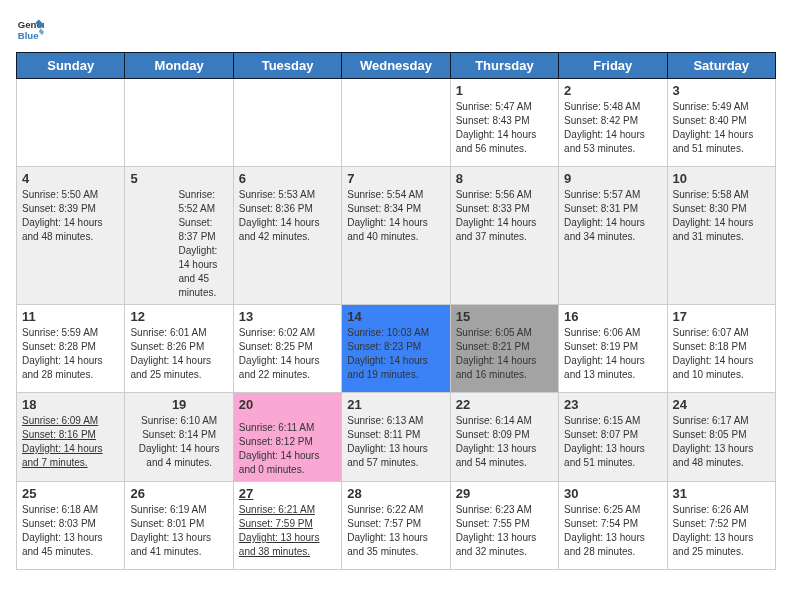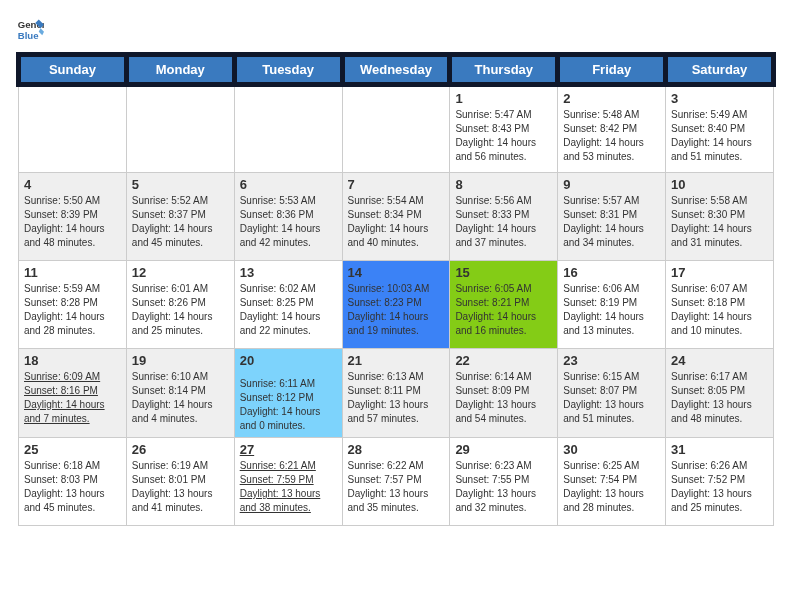"Sunday" .calendar-table th { border: 5px solid #0f172a -> 1px solid #0f172a }
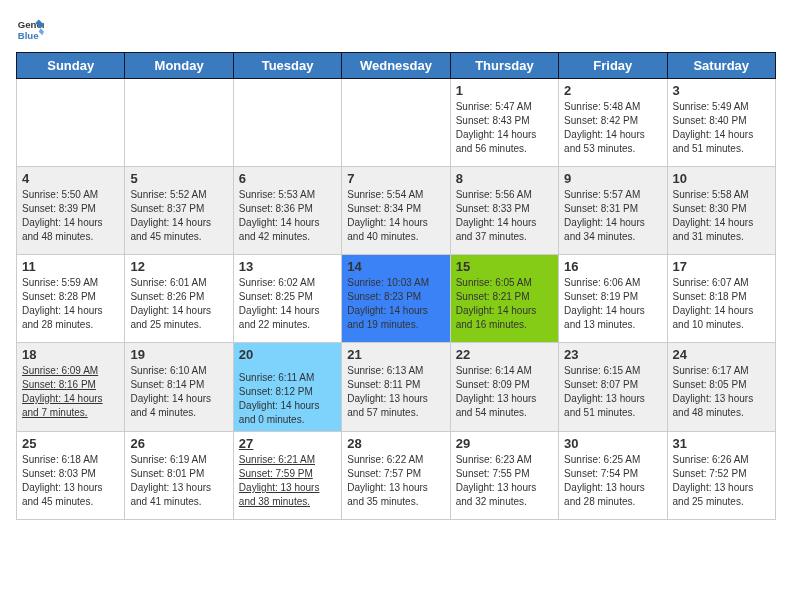"Sunrise: 5:52 AM" div.day-info { margin-left: none -> 48px }
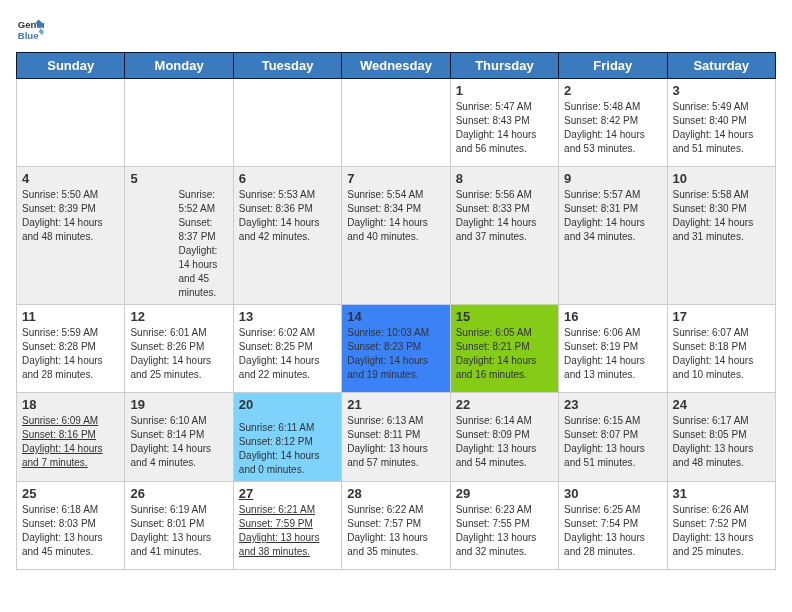"15" td { background: #84cc16 -> #a3a3a3 }
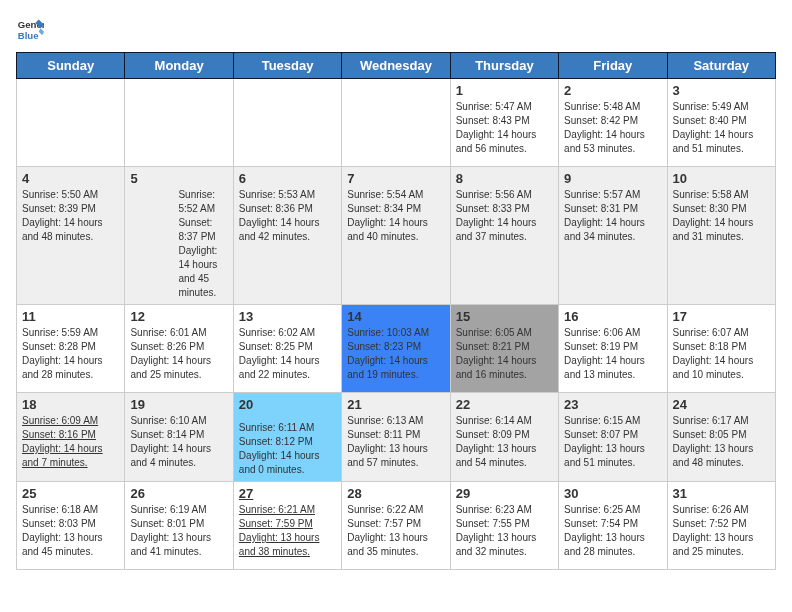"19" td { text-align: none -> center }
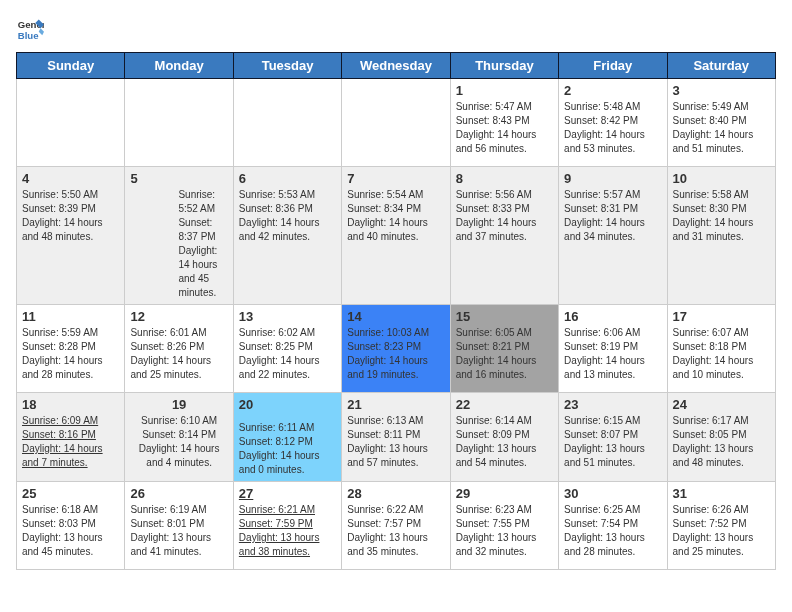"20" td { background: #7dd3fc -> #f9a8d4 }
